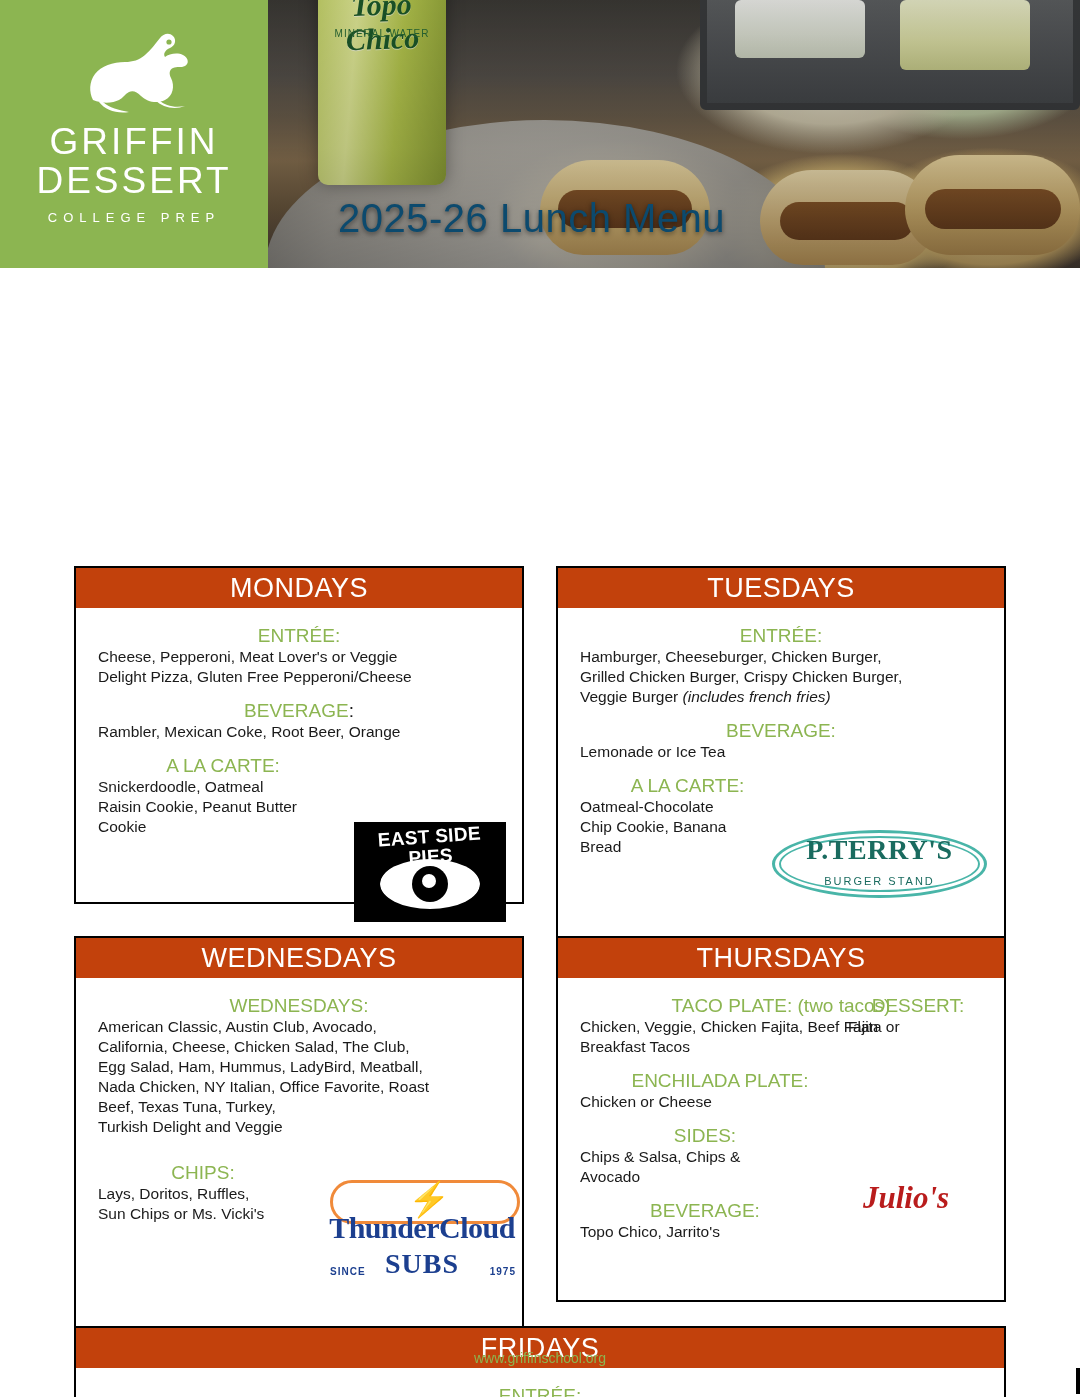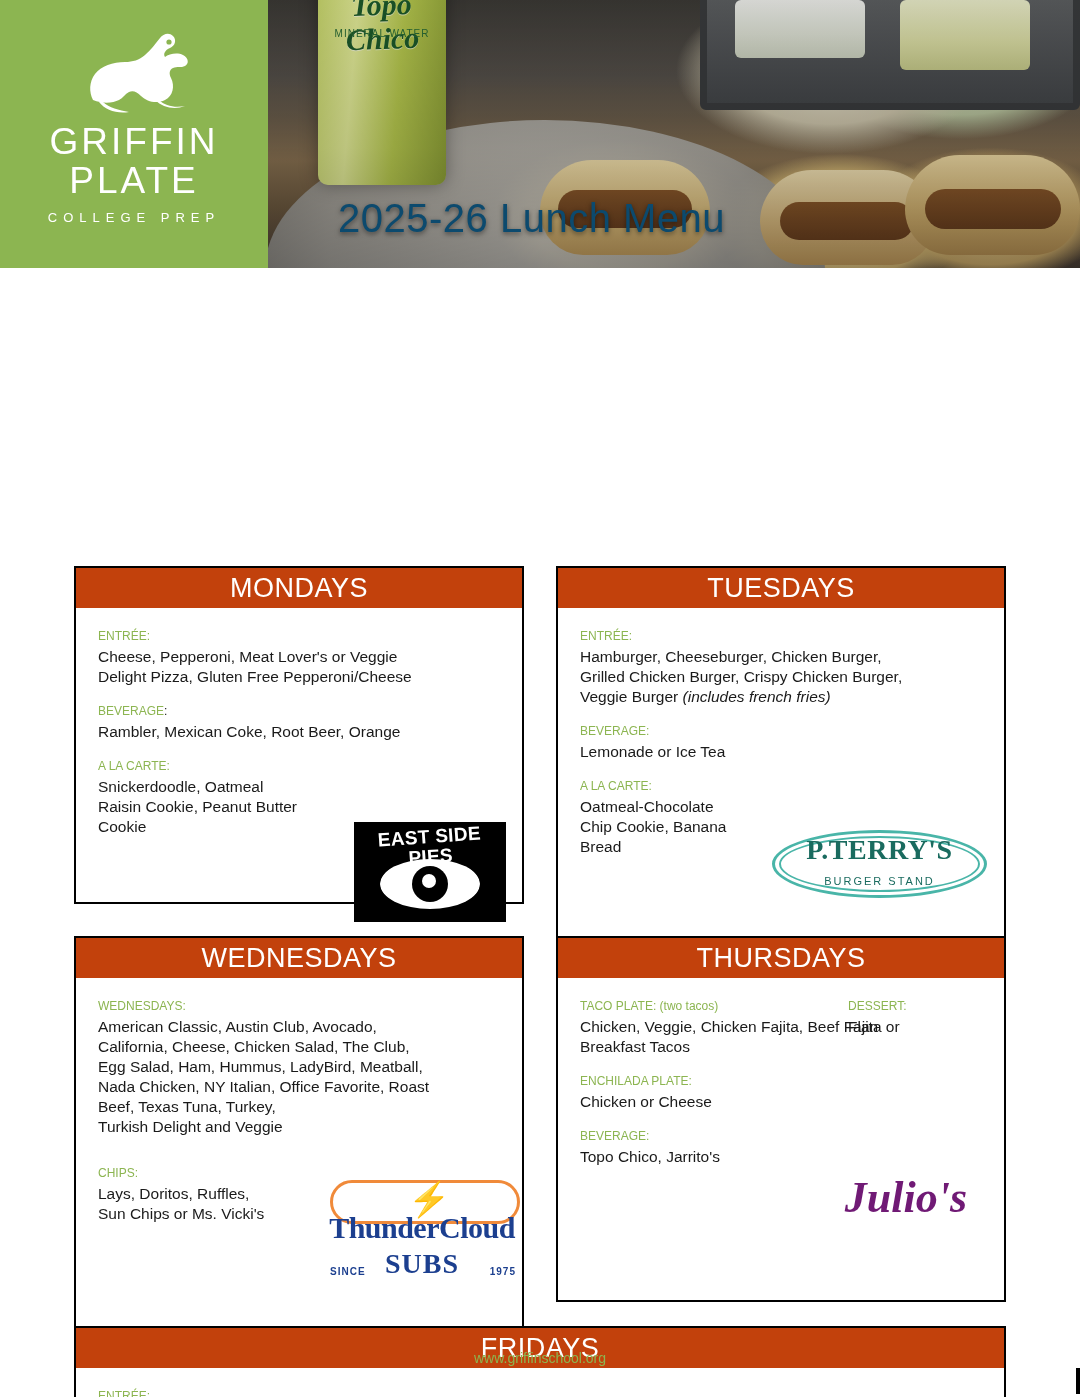"PLATE" div { text: PLATE -> DESSERT }
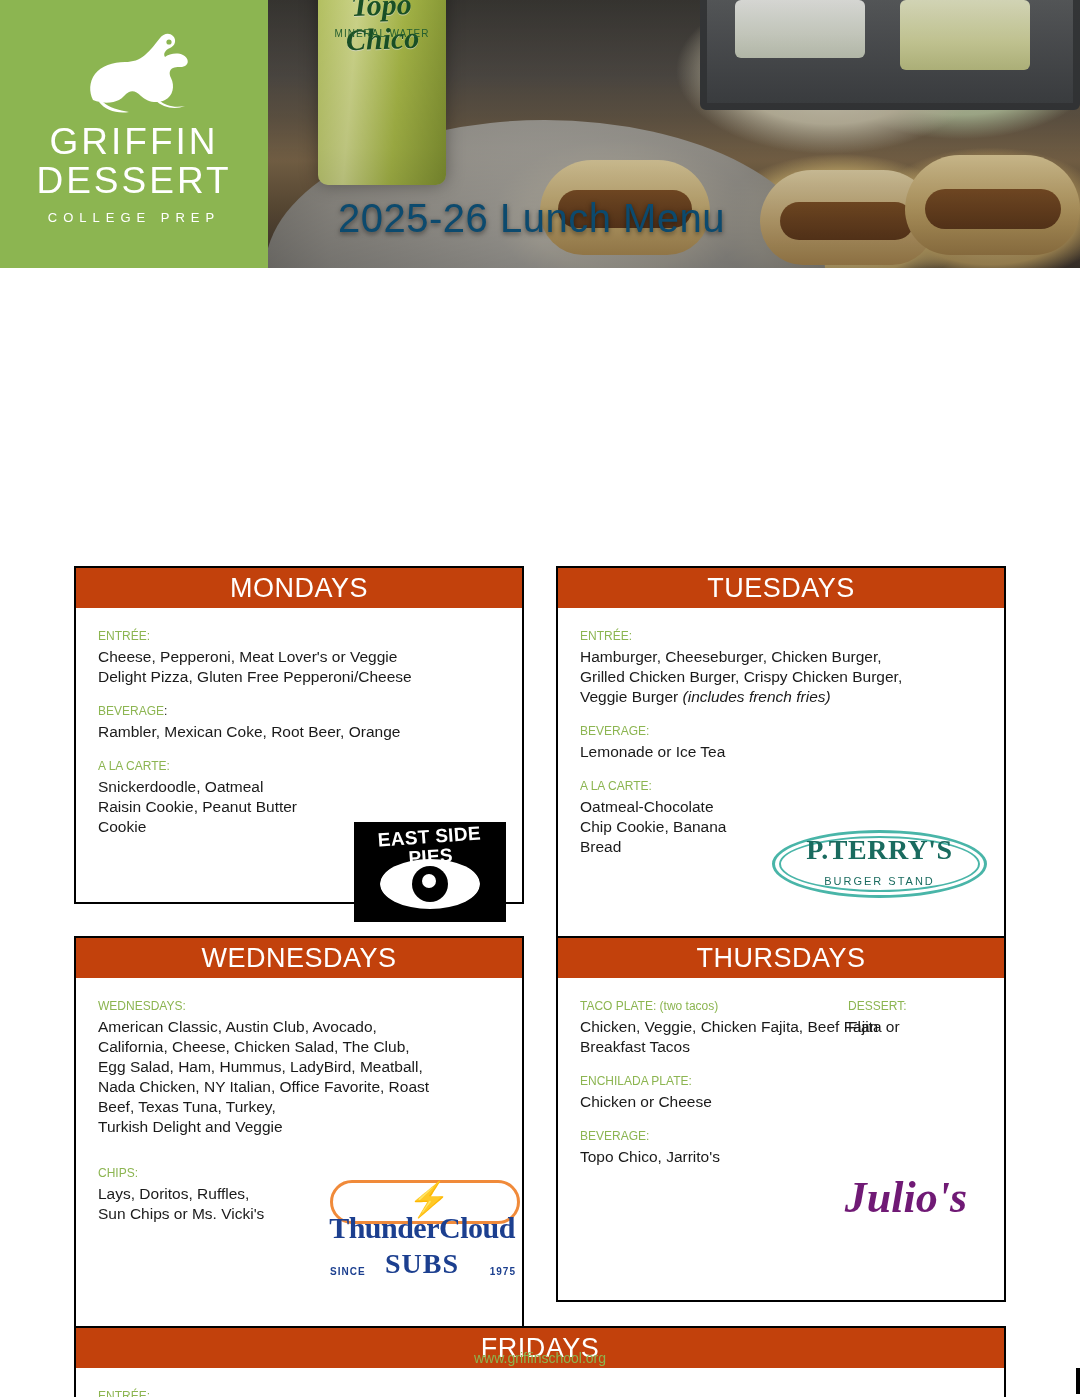"ENTRÉE:" .sec-label { font-size: 12px -> 19px; text-align: none -> center }
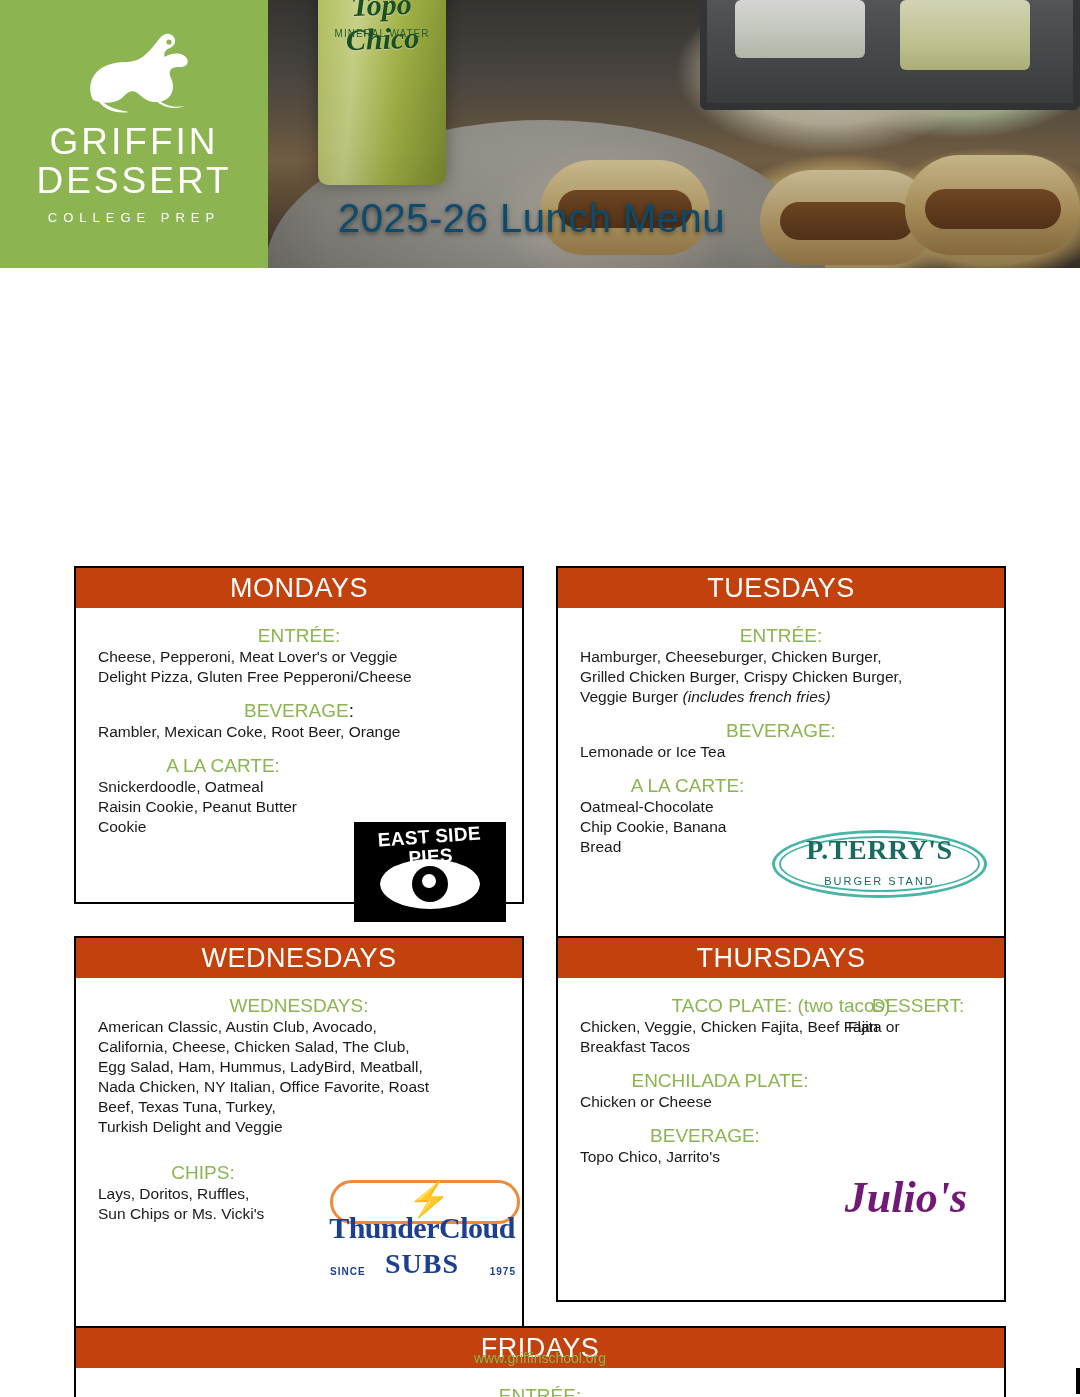"SIDES:" div.sec { html: none -> <div> <div>SIDES:</div> <div>Chips &amp; Salsa, Chips &amp; Avocado</div> </div> }
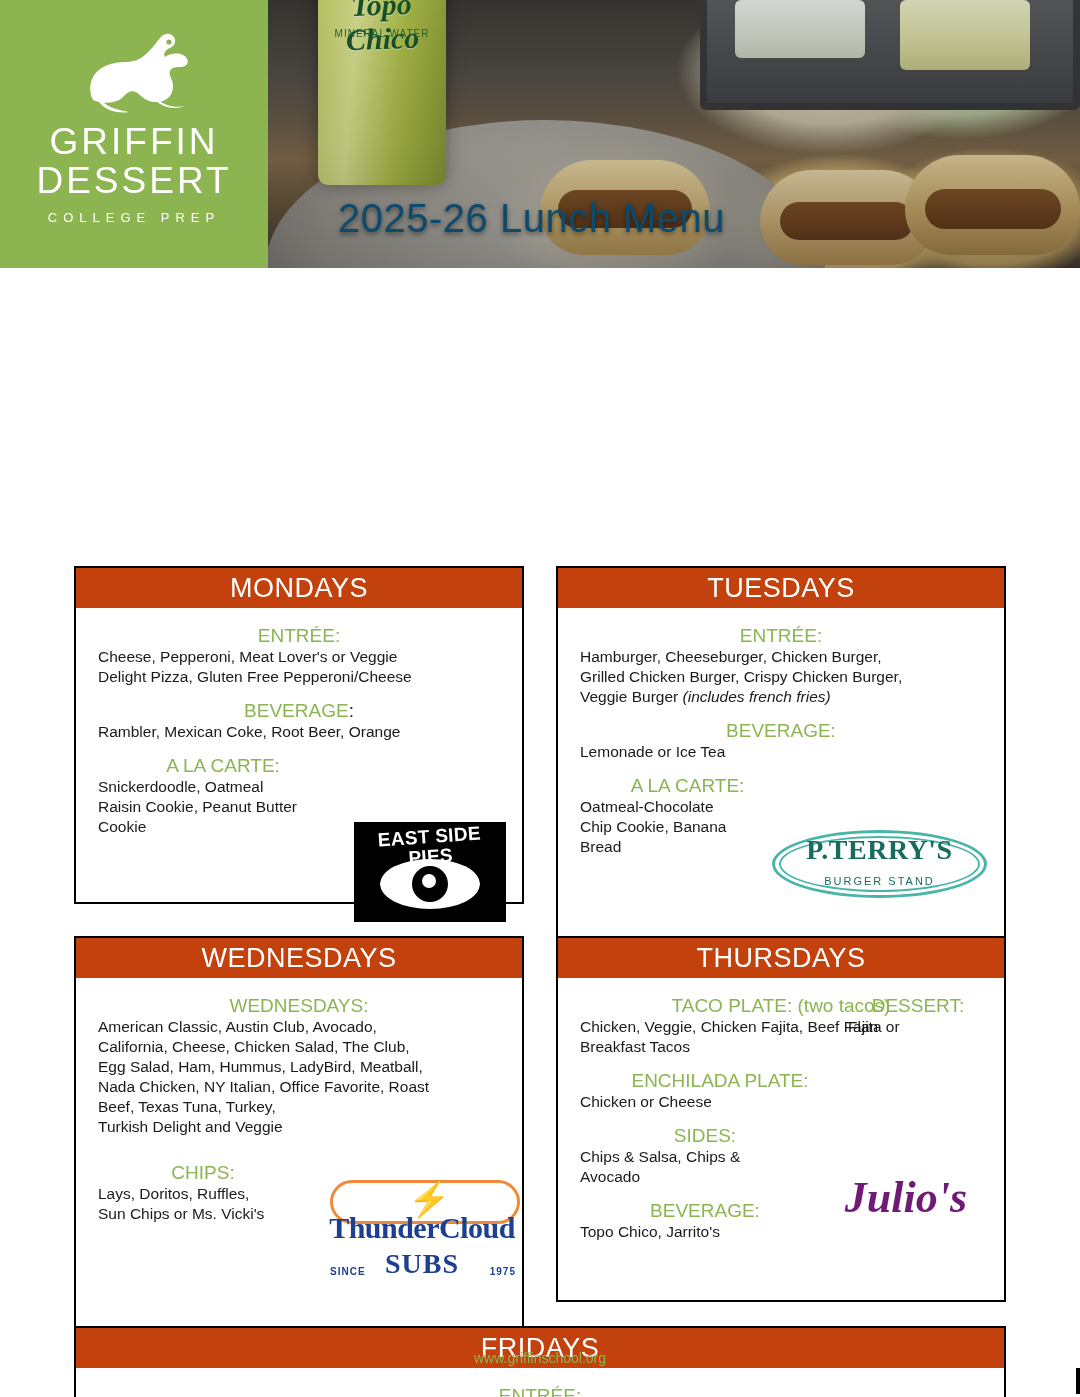"Julio's" .julios-name { color: #701a75 -> #b91c1c; font-size: 44px -> 31px }
